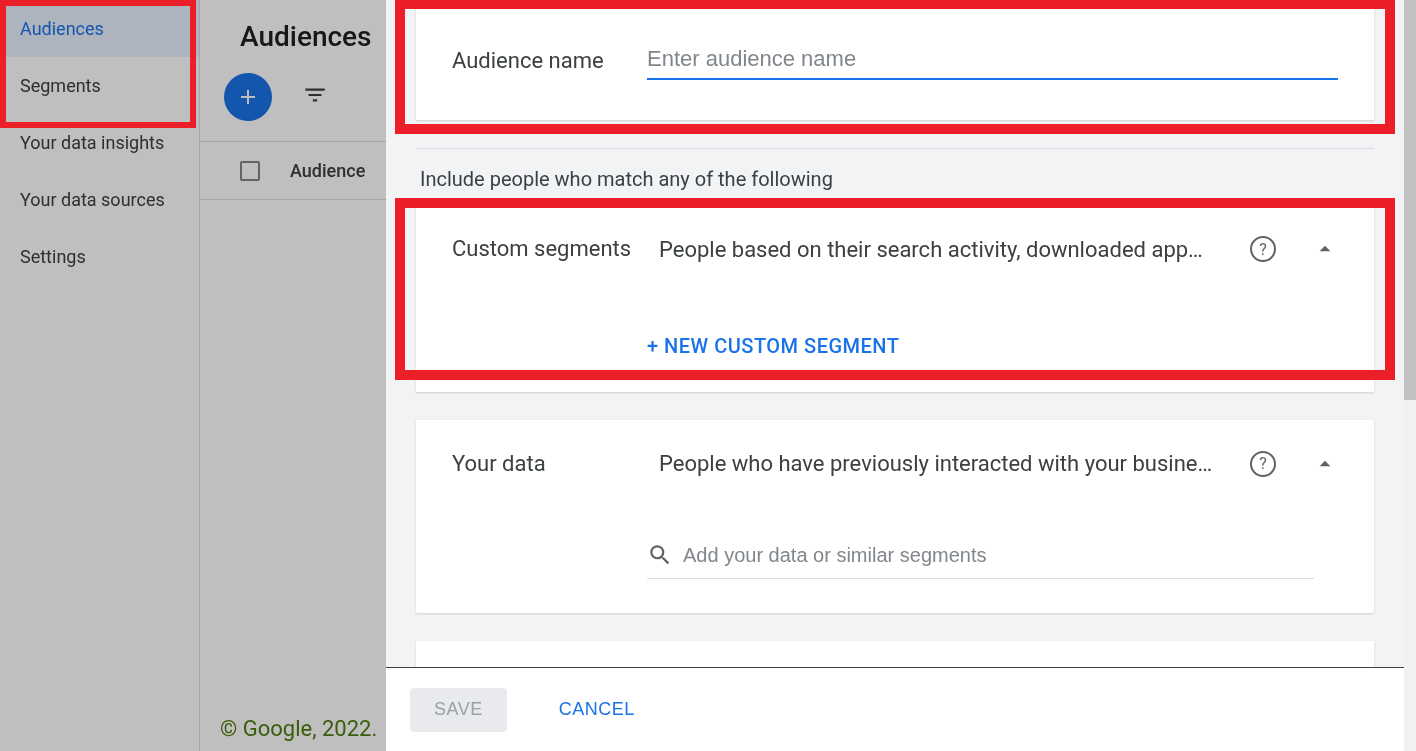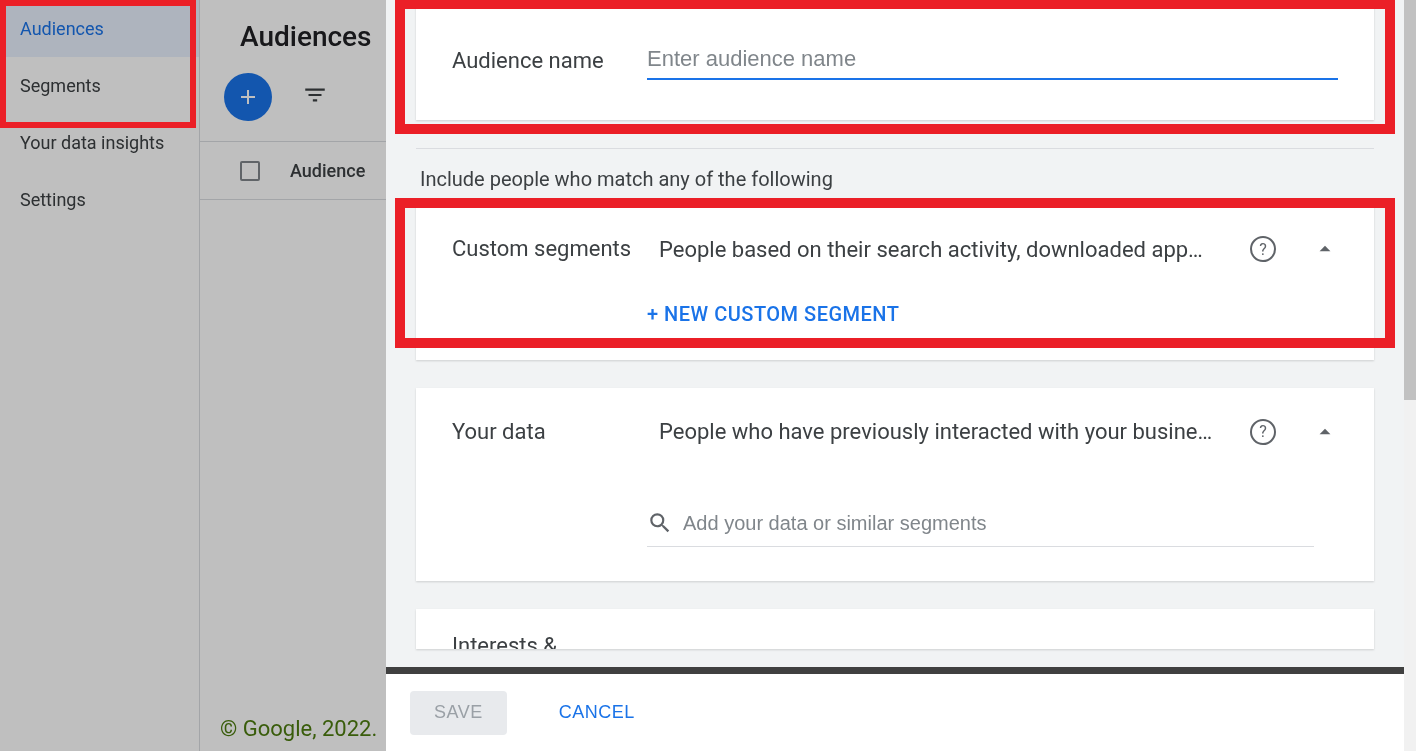"Your data sources" a.sidebar-item { html: none -> <a>Your data sources</a> }
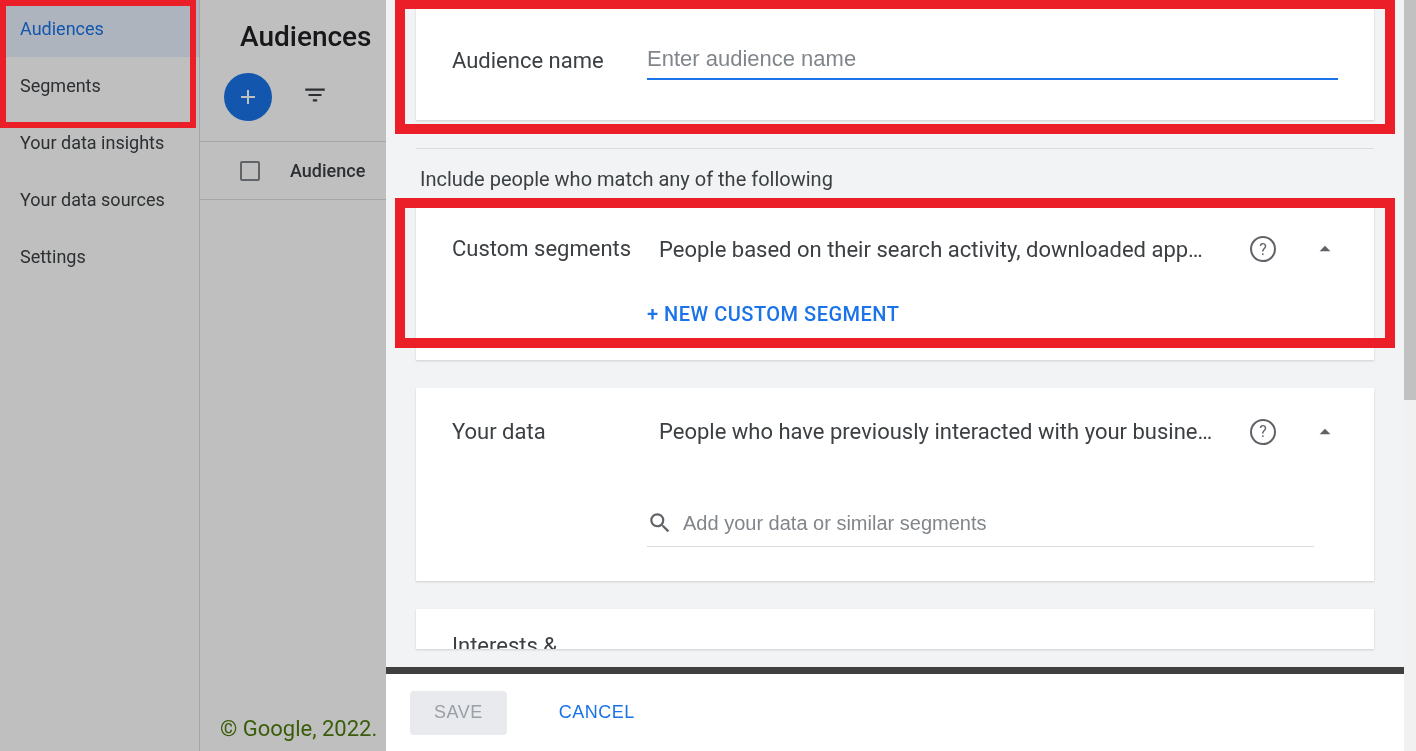"+ NEW CUSTOM SEGMENT" .new-link { margin-top: none -> 32px }
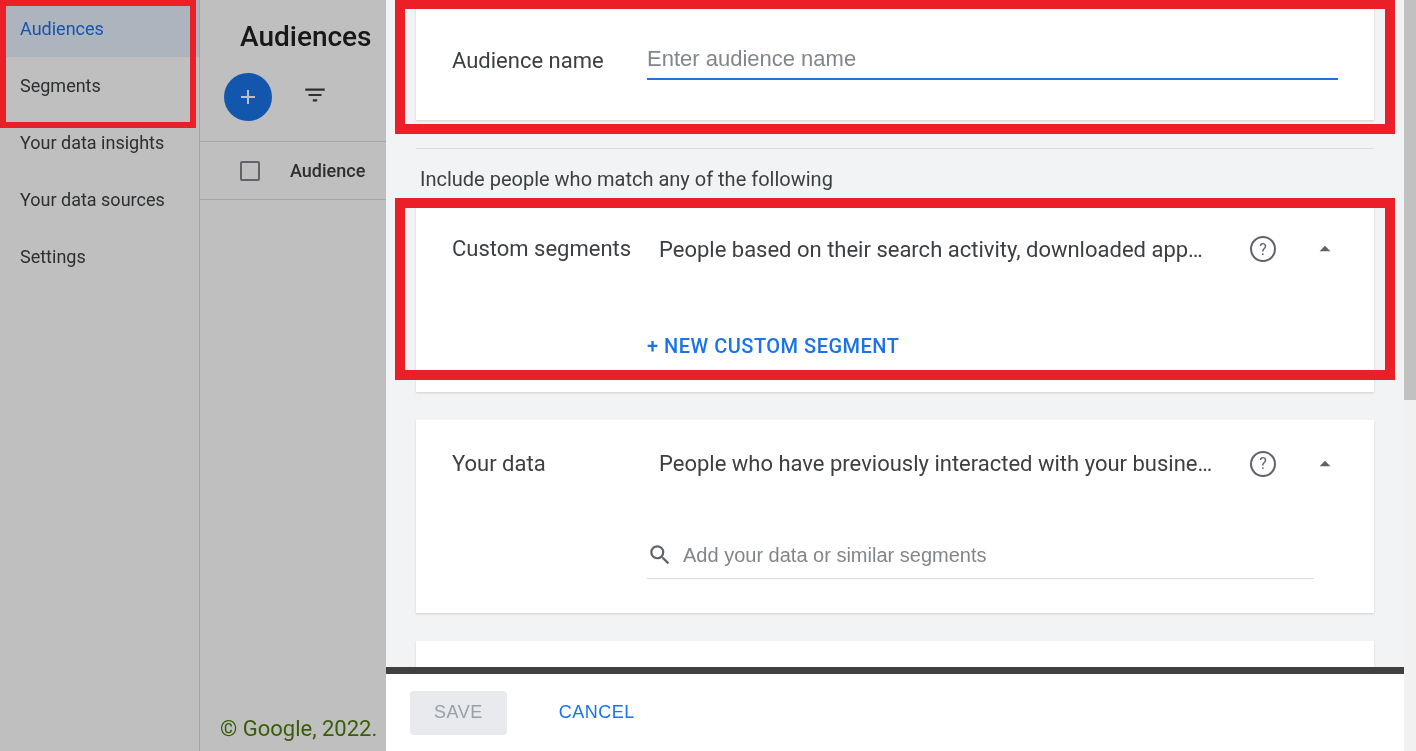"SAVE" .panel-footer { border-top: 7px solid #404040 -> 1px solid #404040 }
